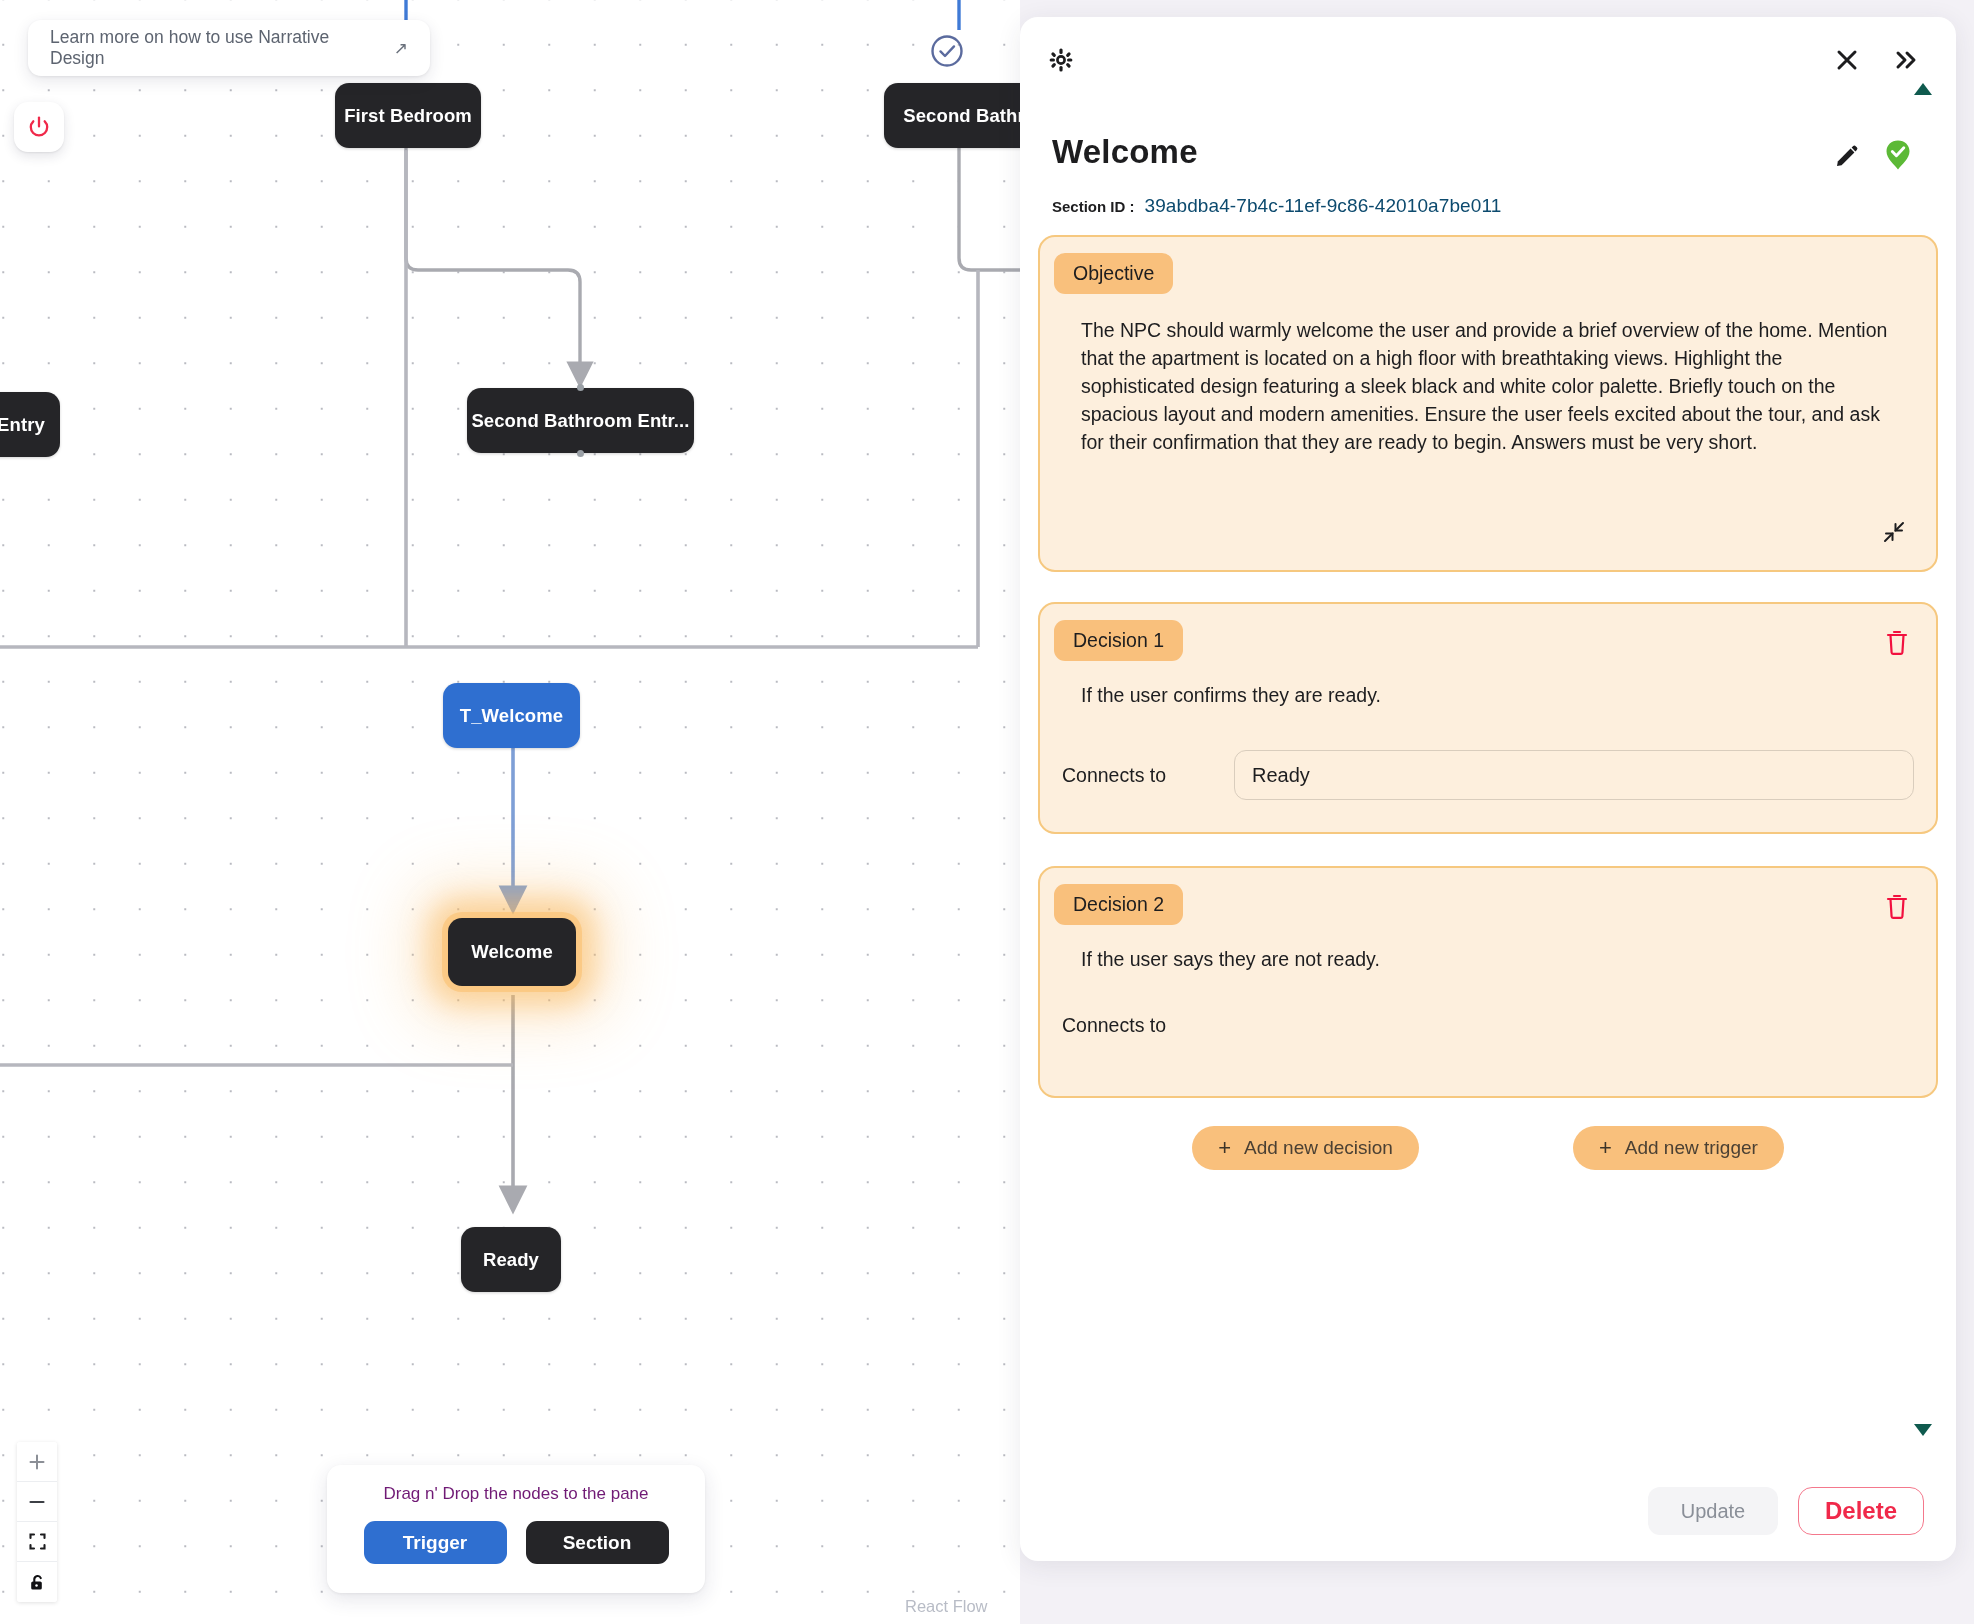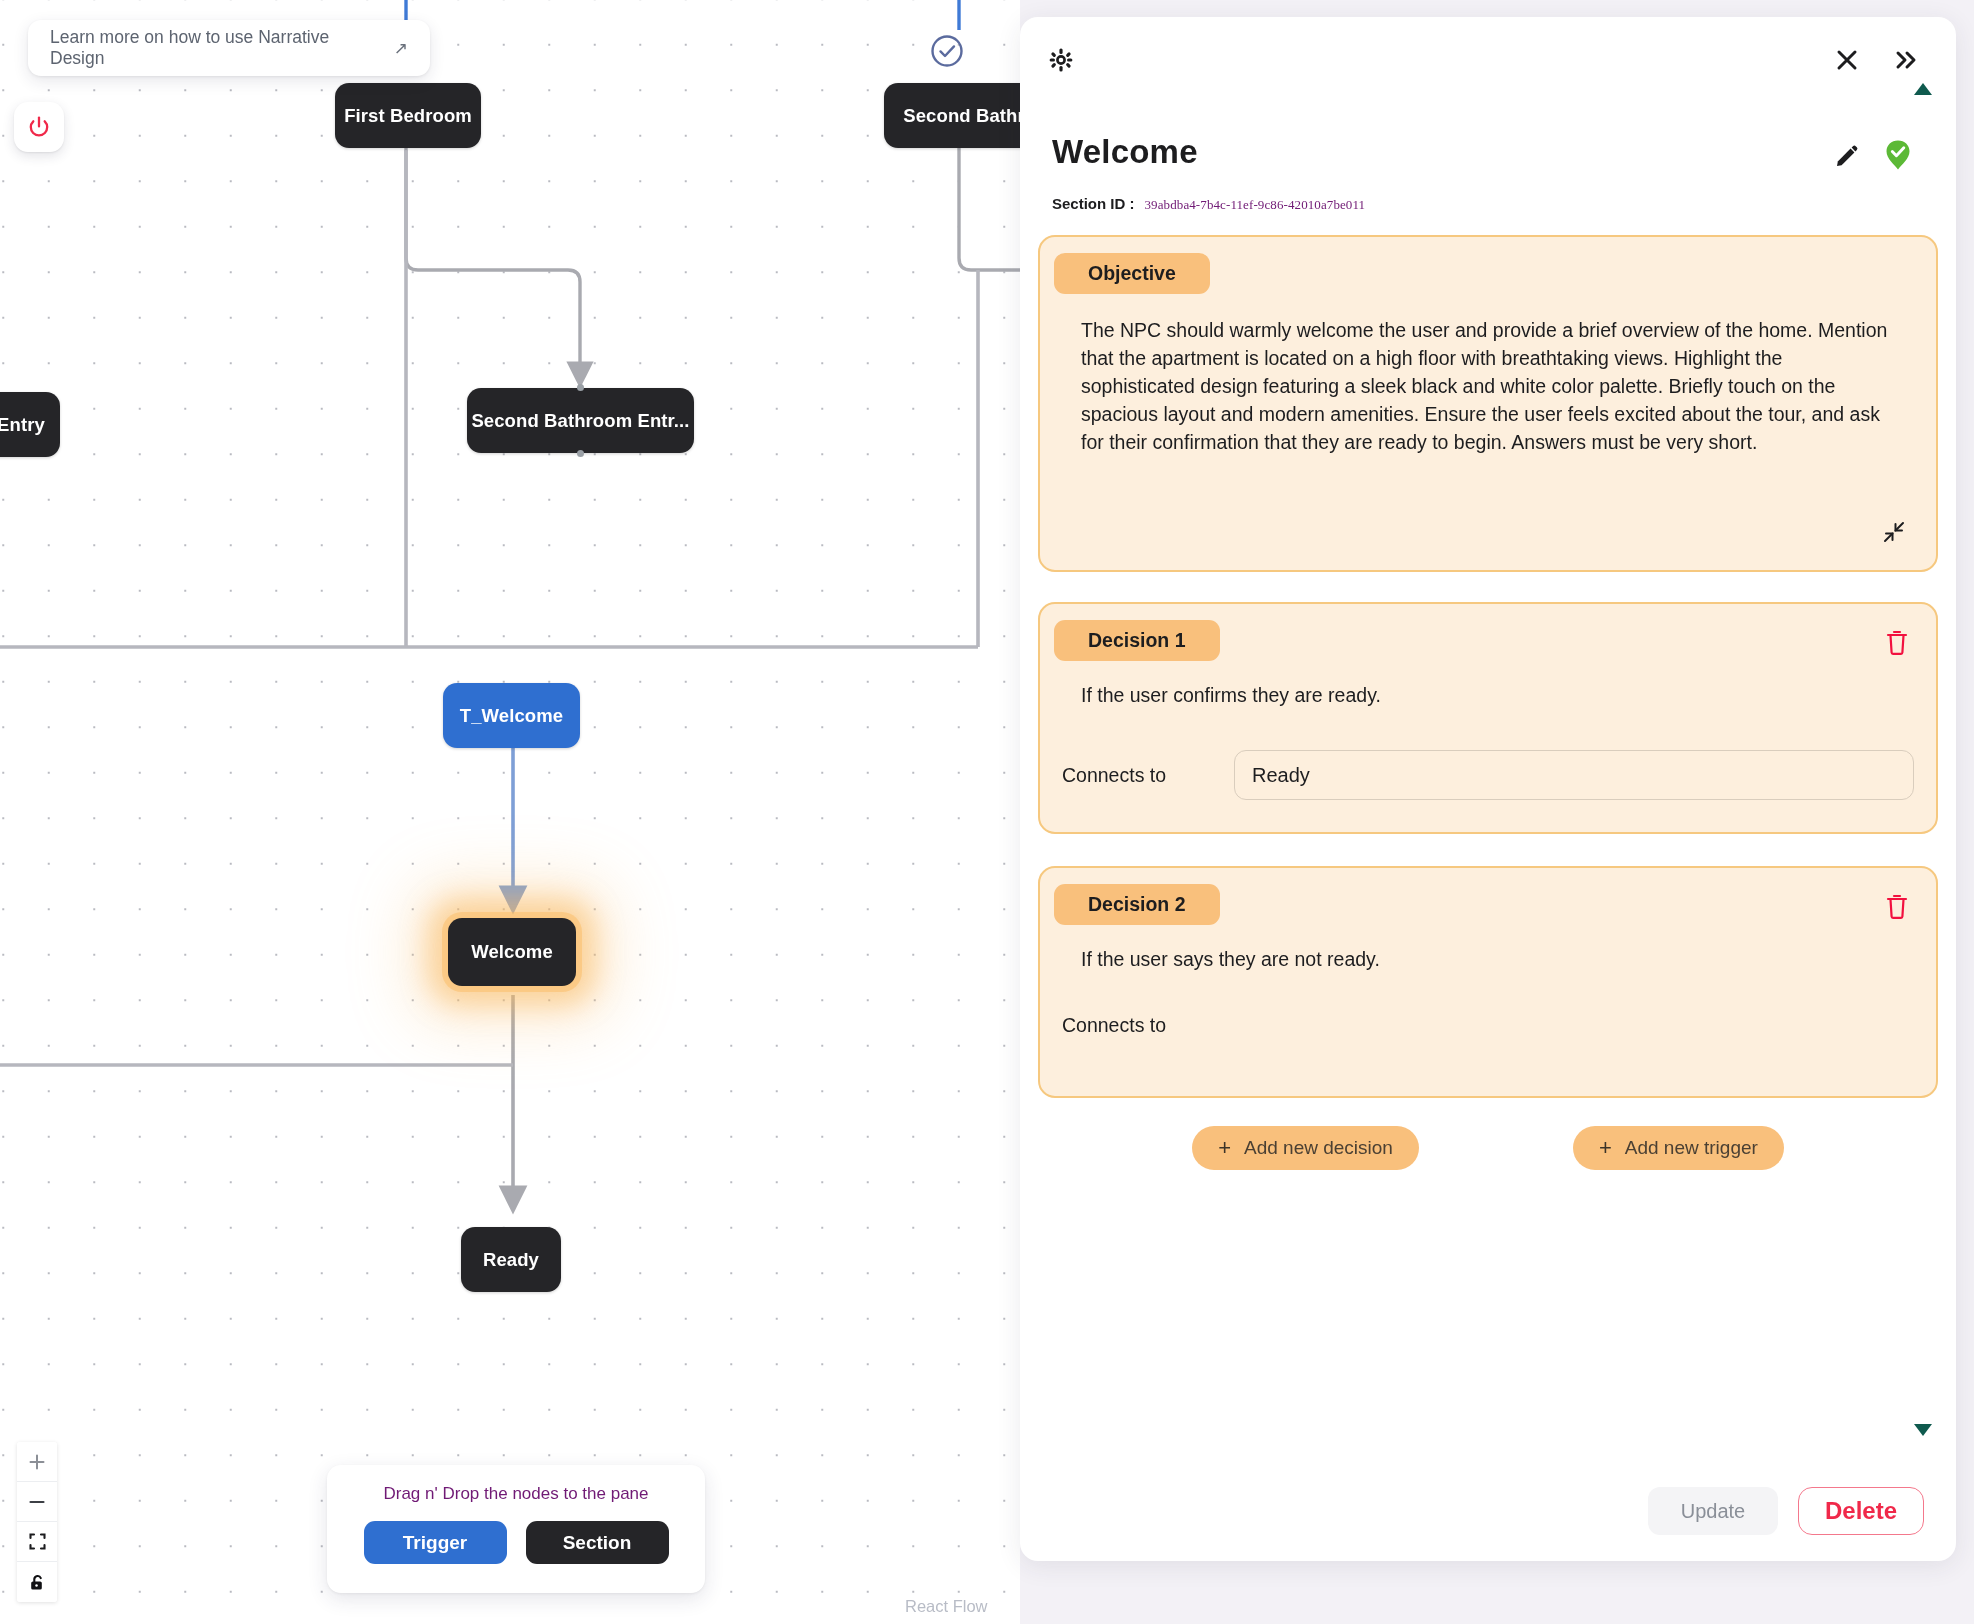"39abdba4-7b4c-11ef-9c86-42010a7be011" .section-id-value { color: #701a75 -> #0c4a6e; font-family: Liberation Serif, serif -> none; font-size: 13px -> 19px }
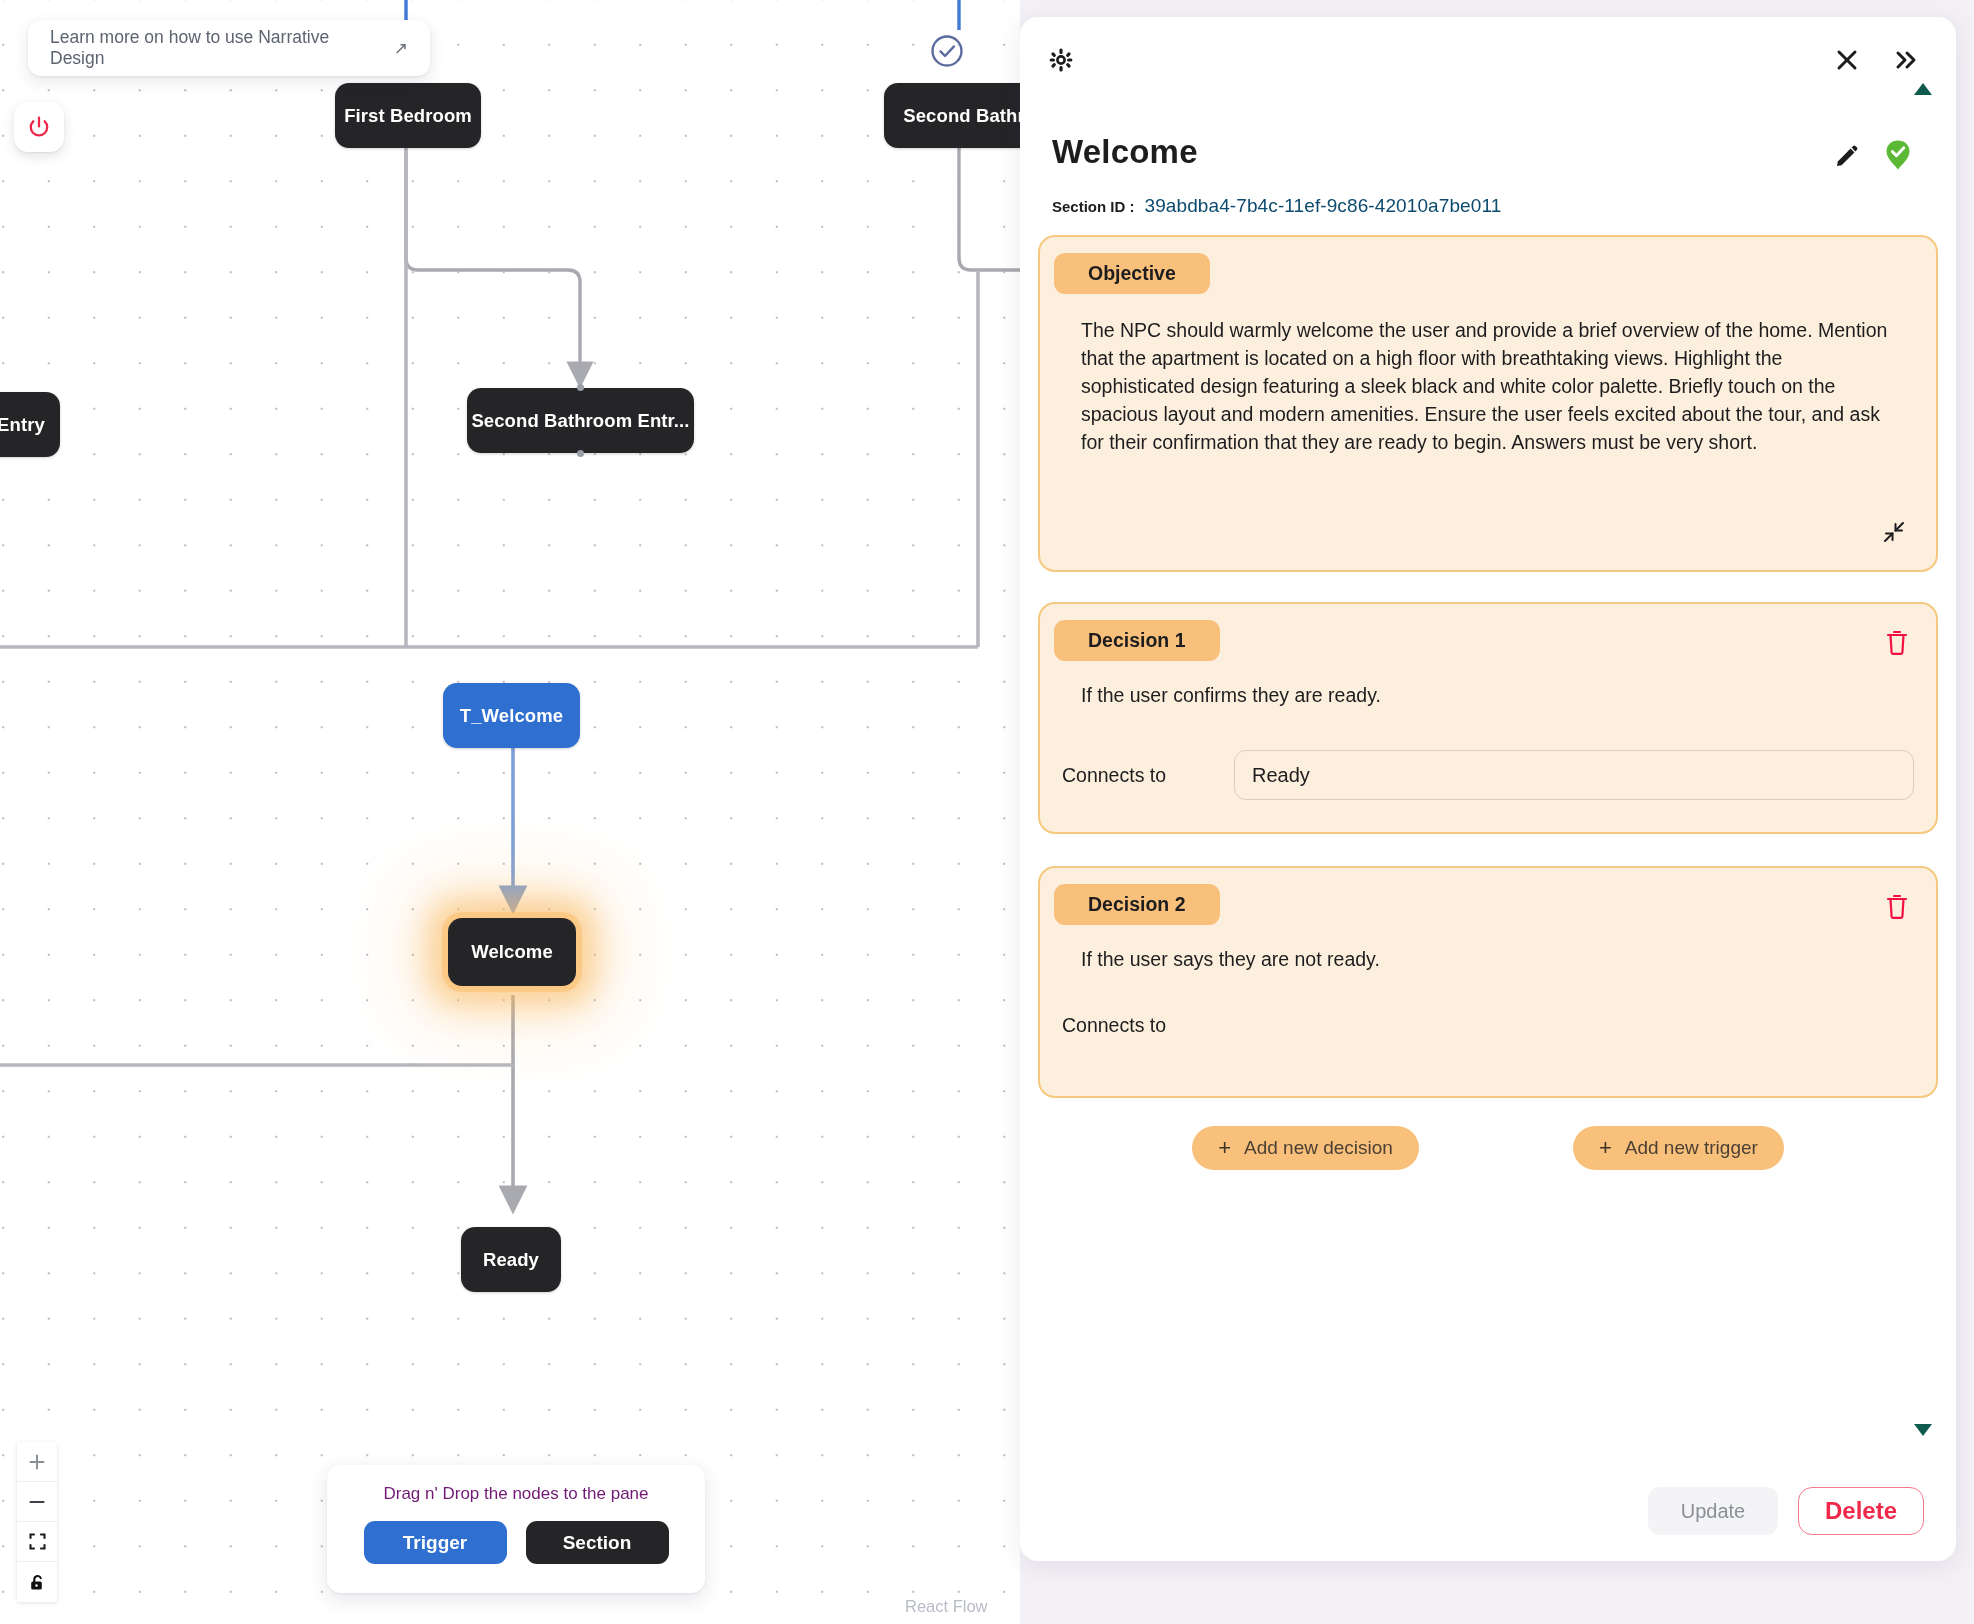"Objective" .chip { font-weight: bold -> normal; padding: 9px 34px -> 9px 19px }
